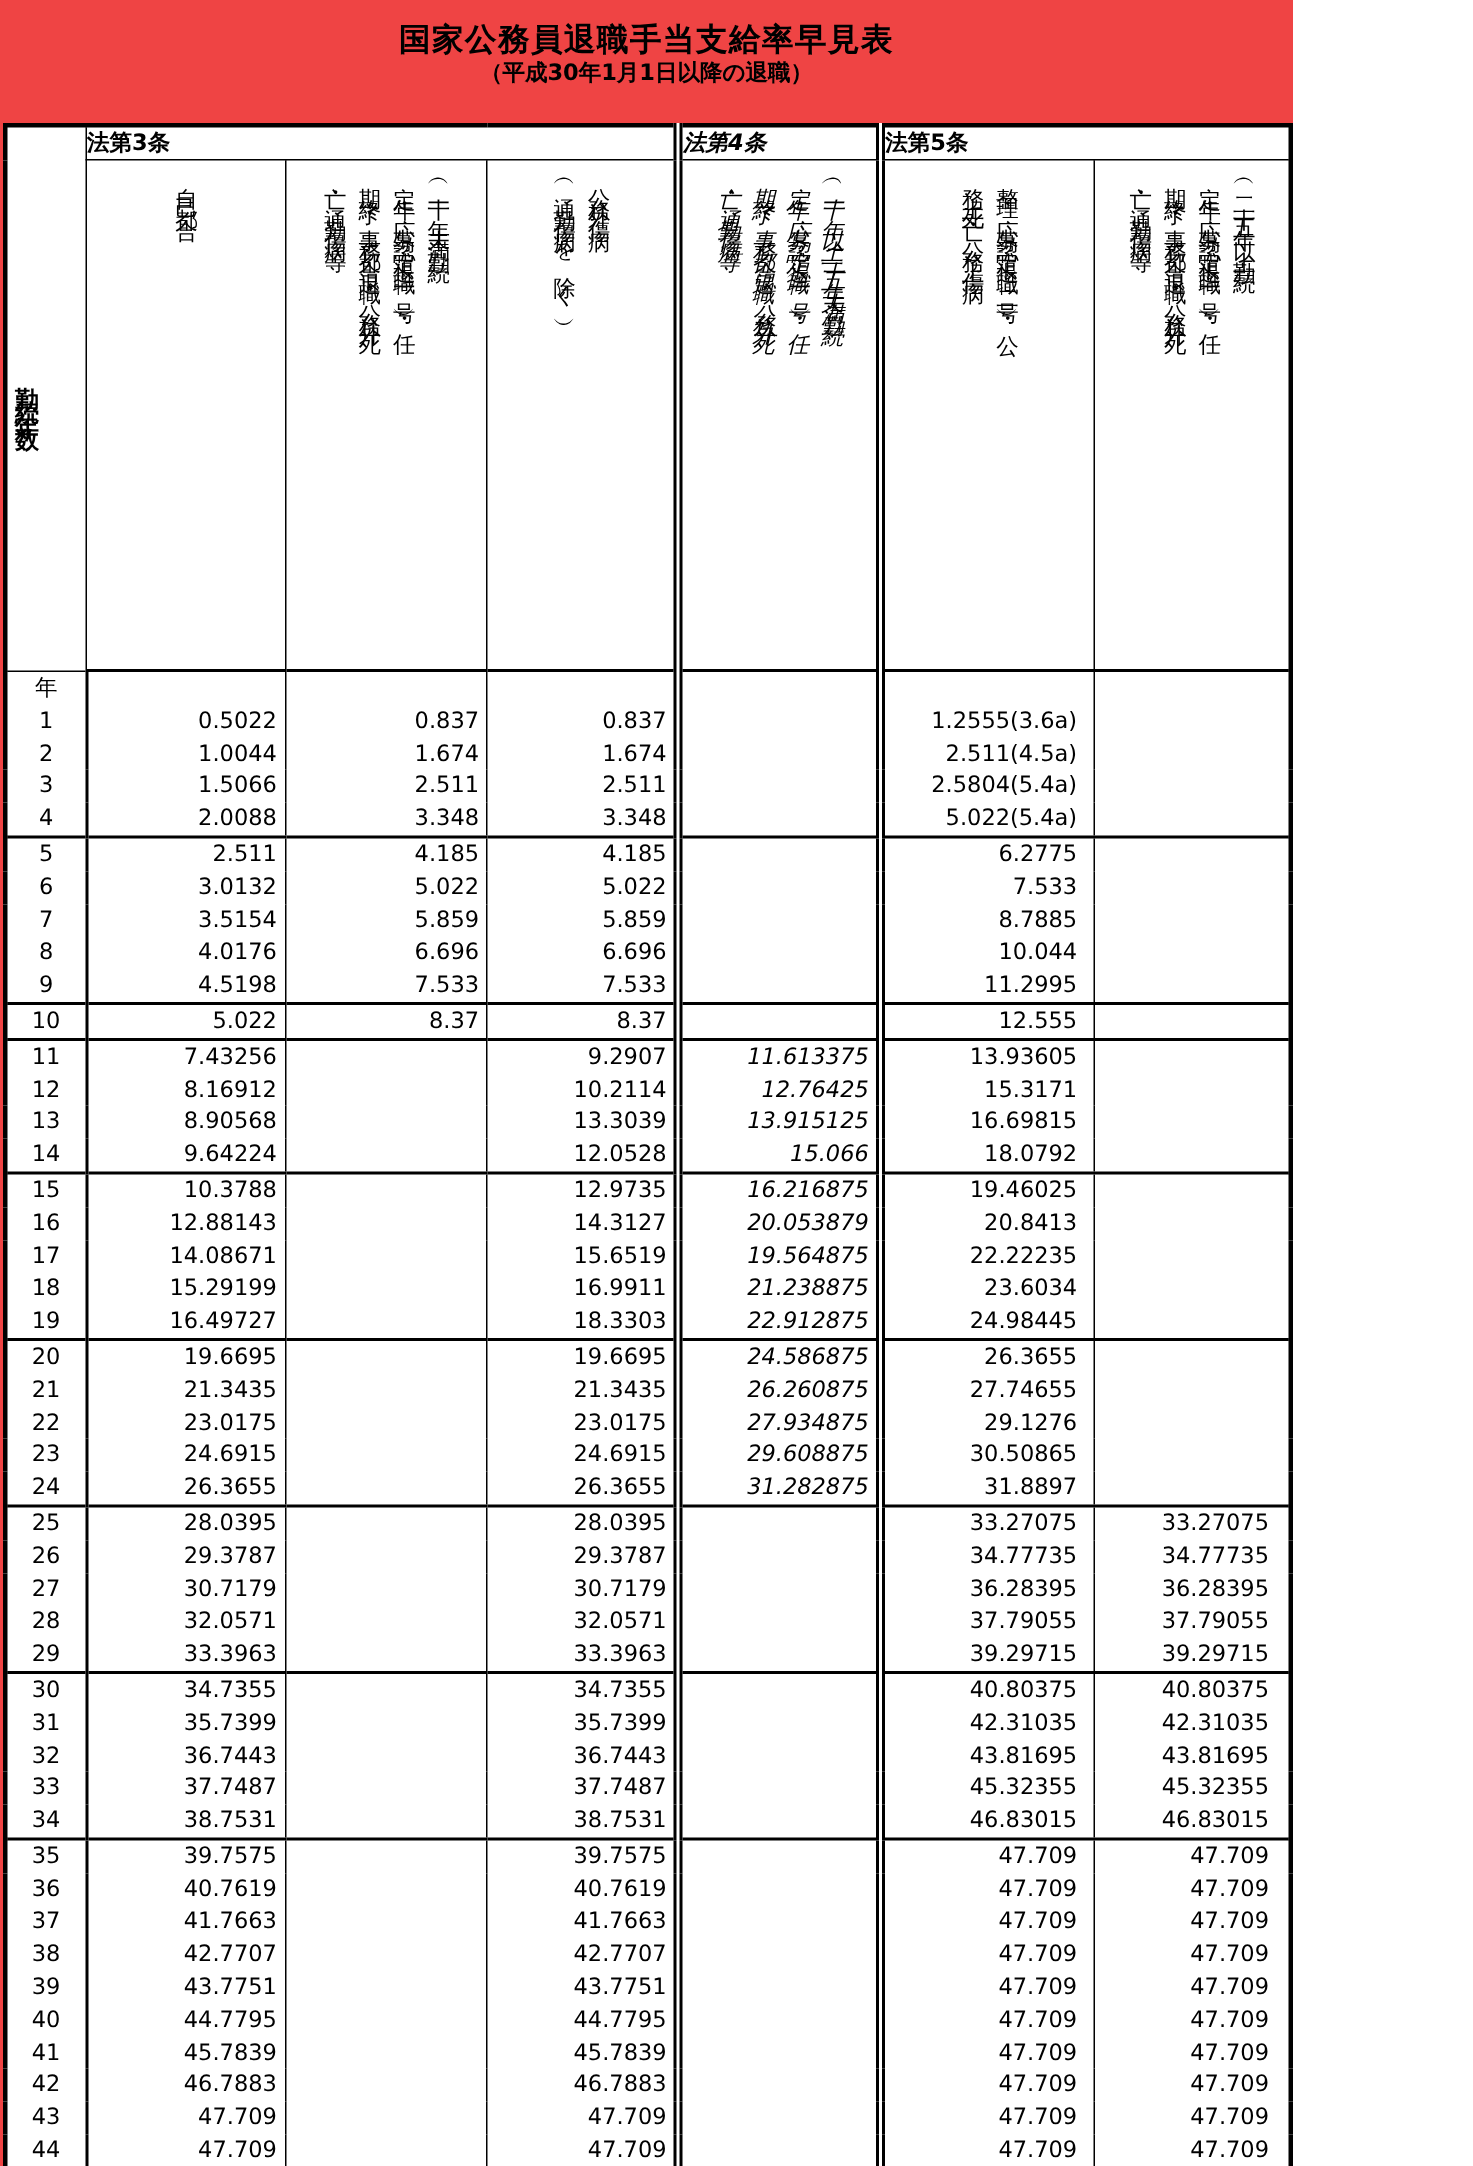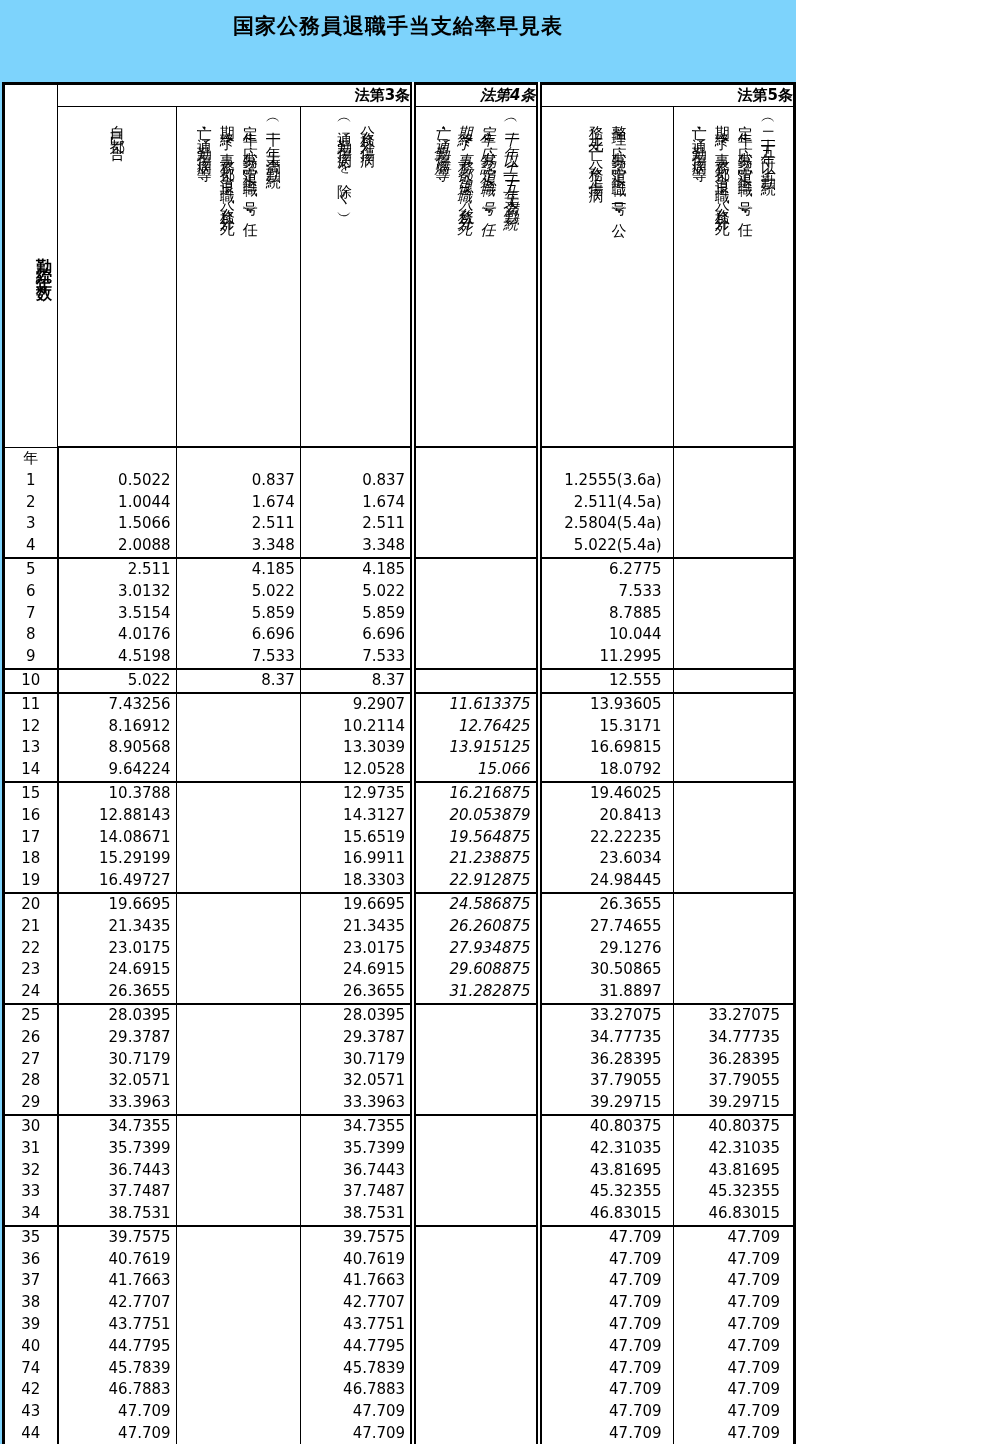"国家公務員退職手当支給率早見表" .page { background: #7dd3fc -> #ef4444; width: 796px -> 862px }
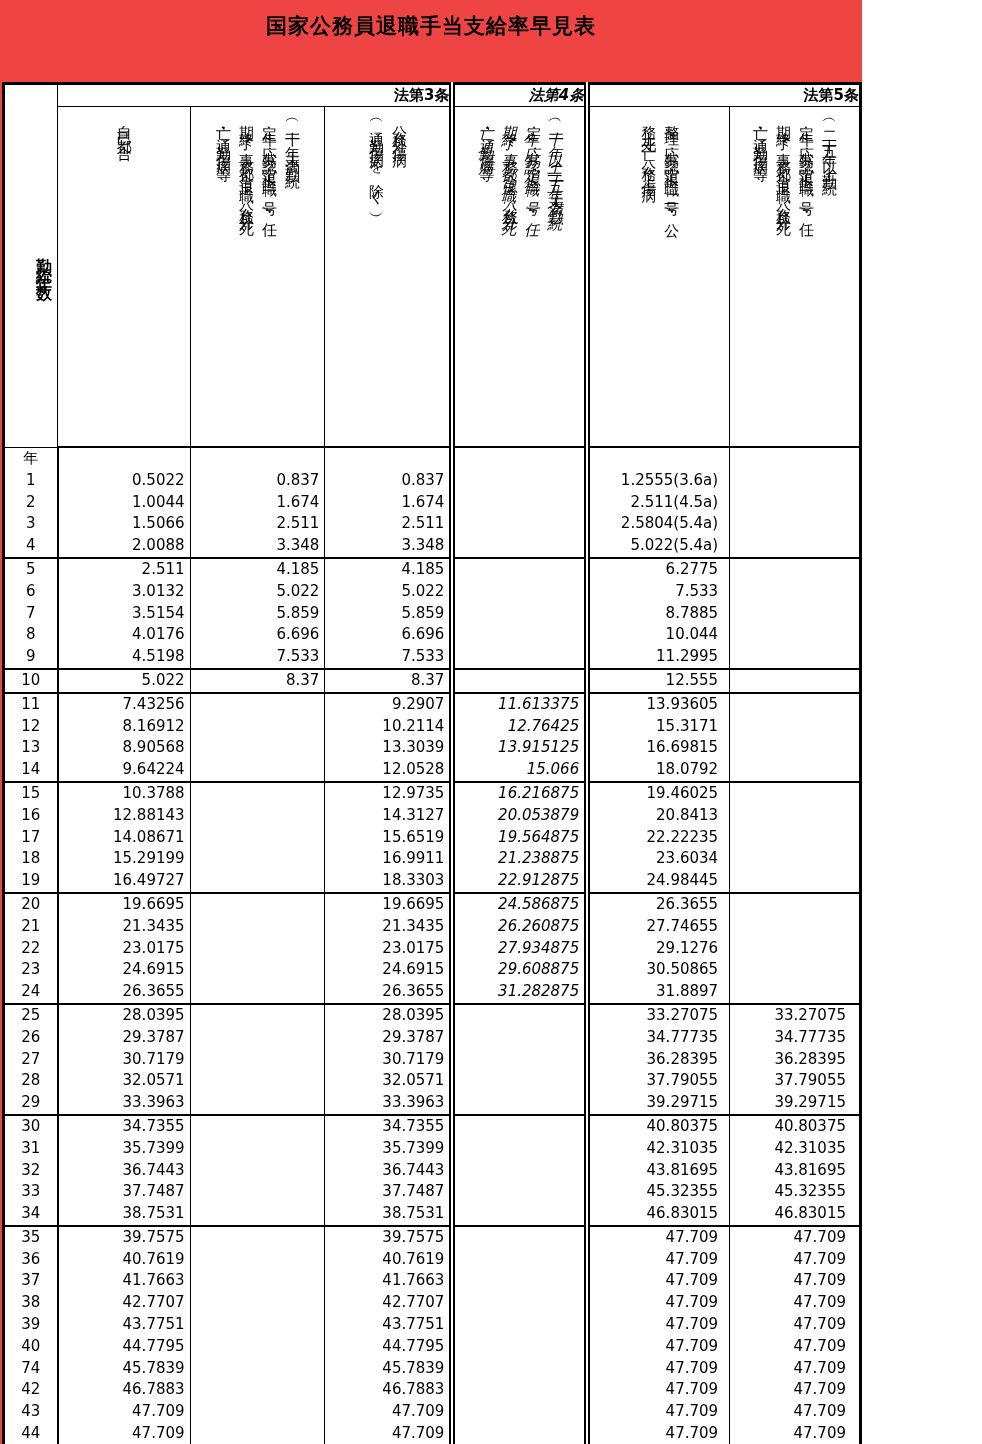"（平成30年1月1日以降の退職）" div.subtitle { html: none -> <div>（平成30年1月1日以降の退職）</div> }
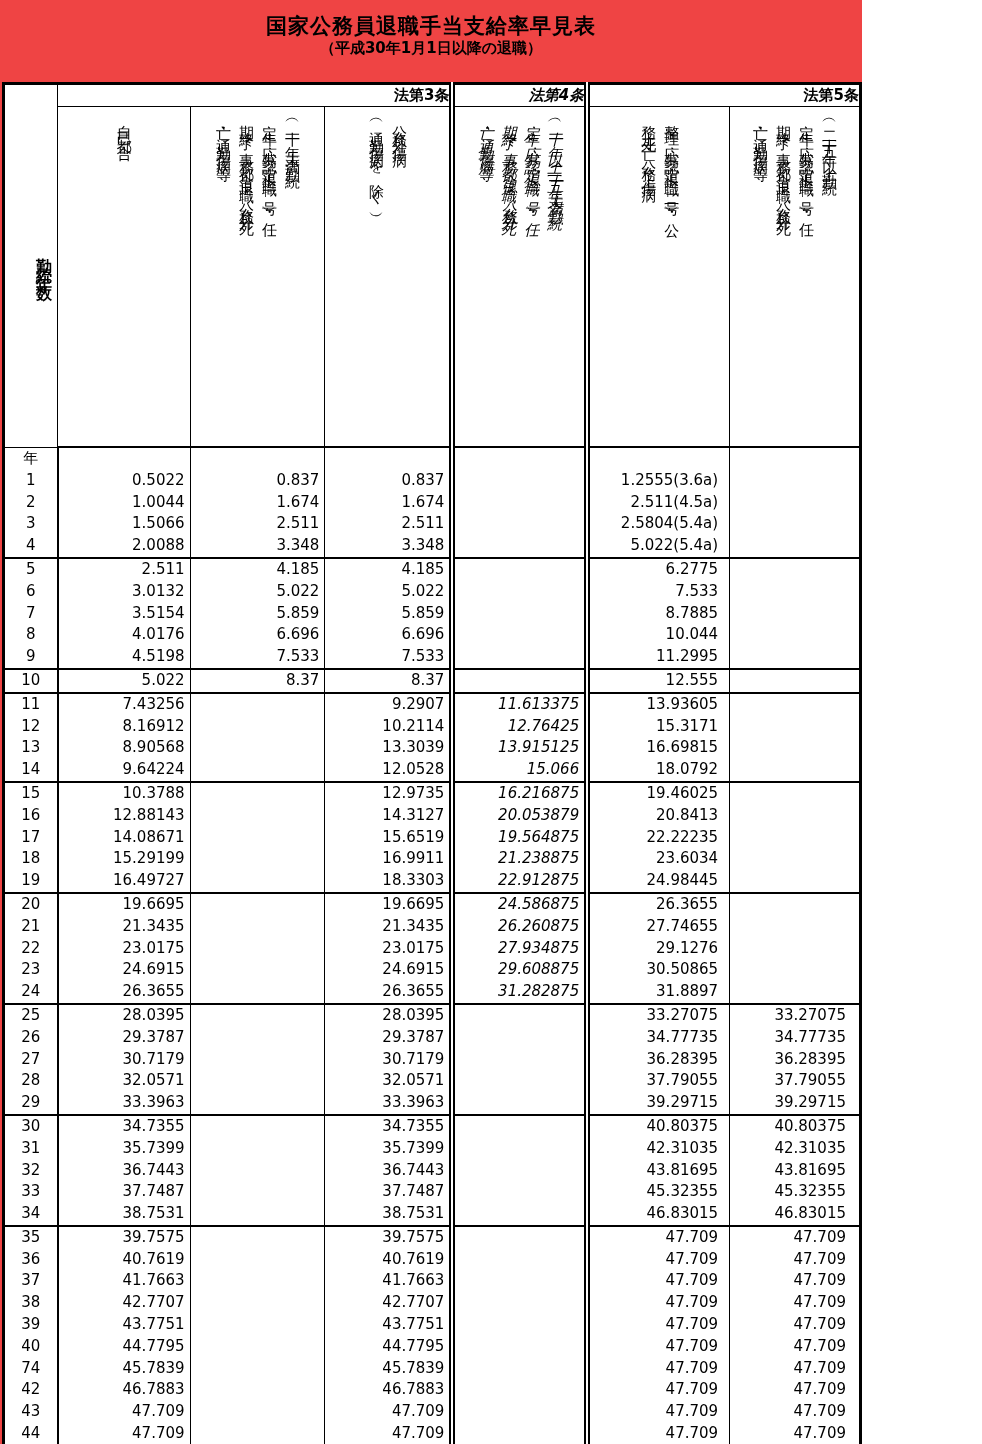"法第3条" tr.grouprow th { text-align: right -> left }
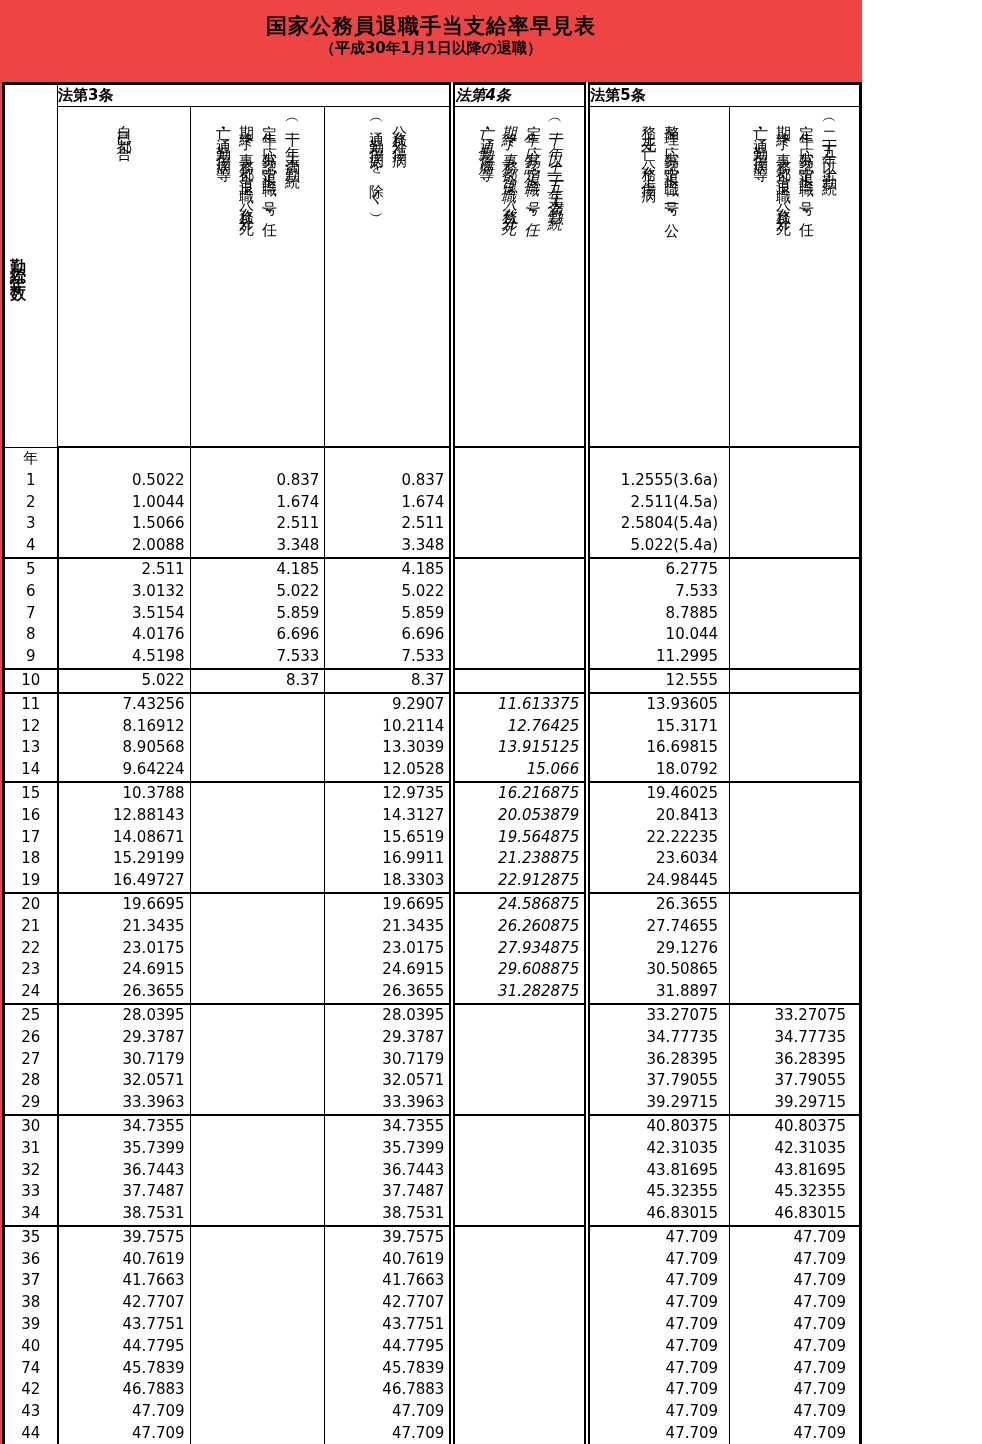"74" th.ycell { text: 74 -> 41 }
